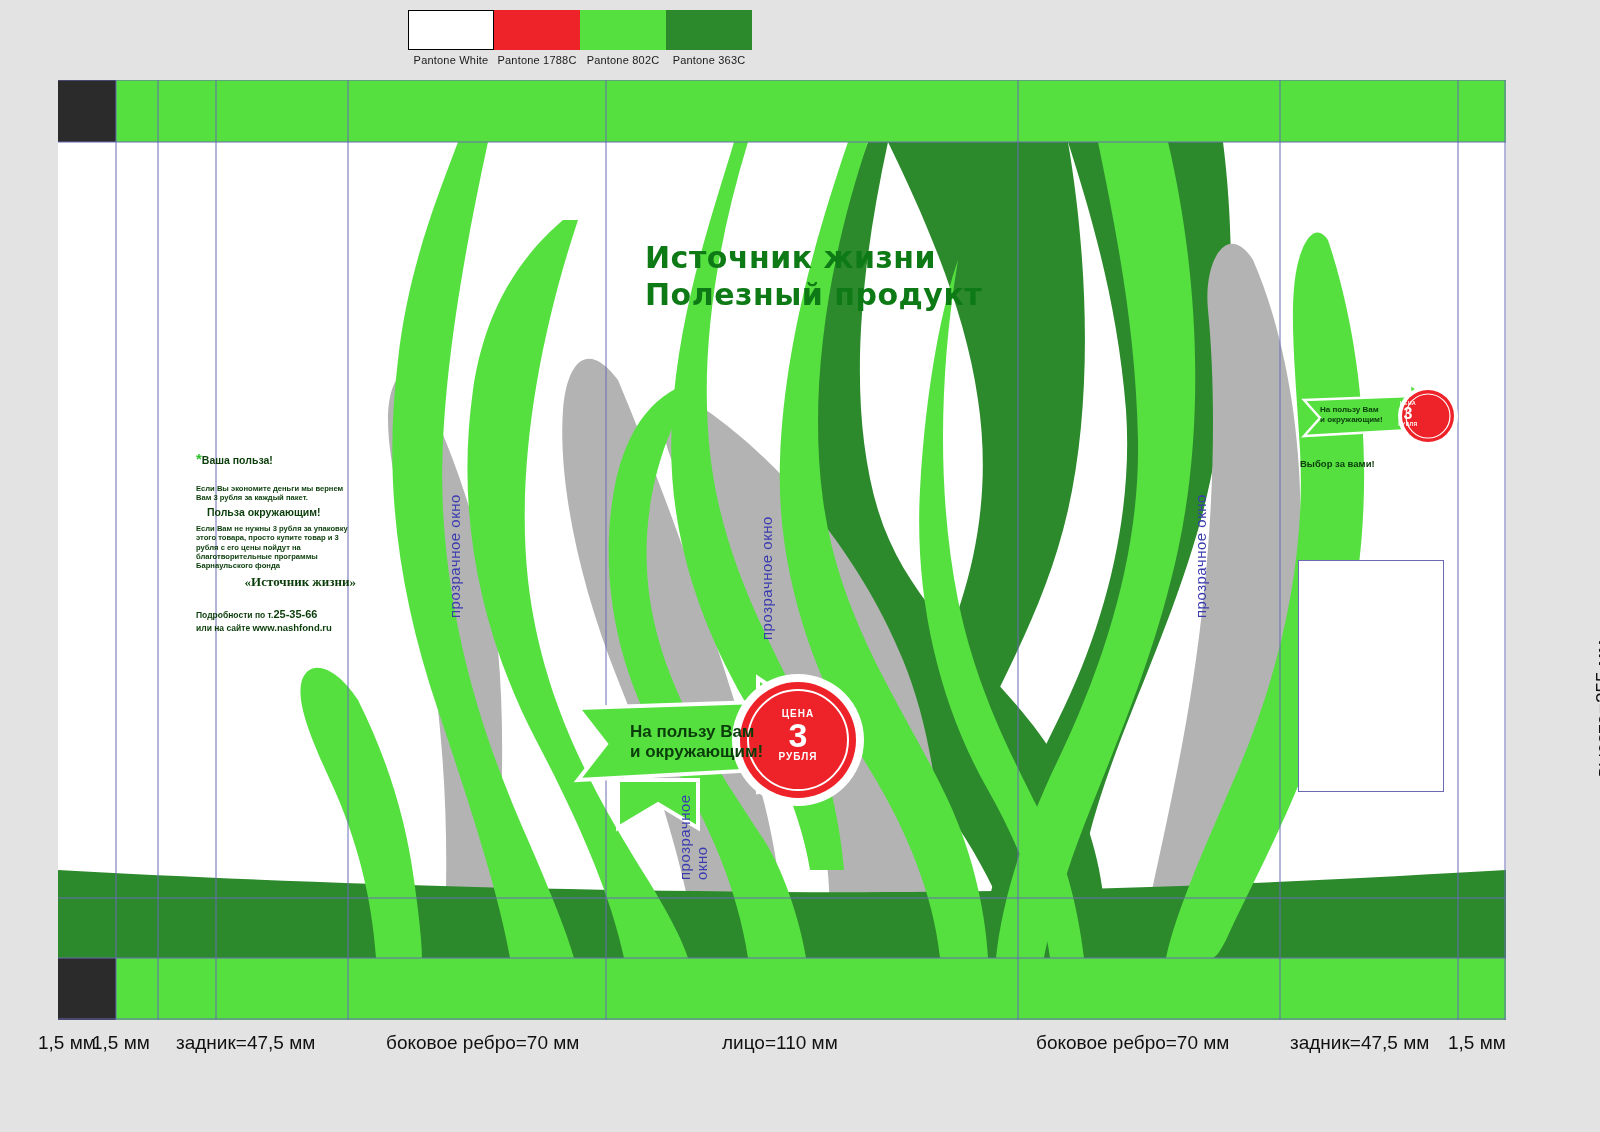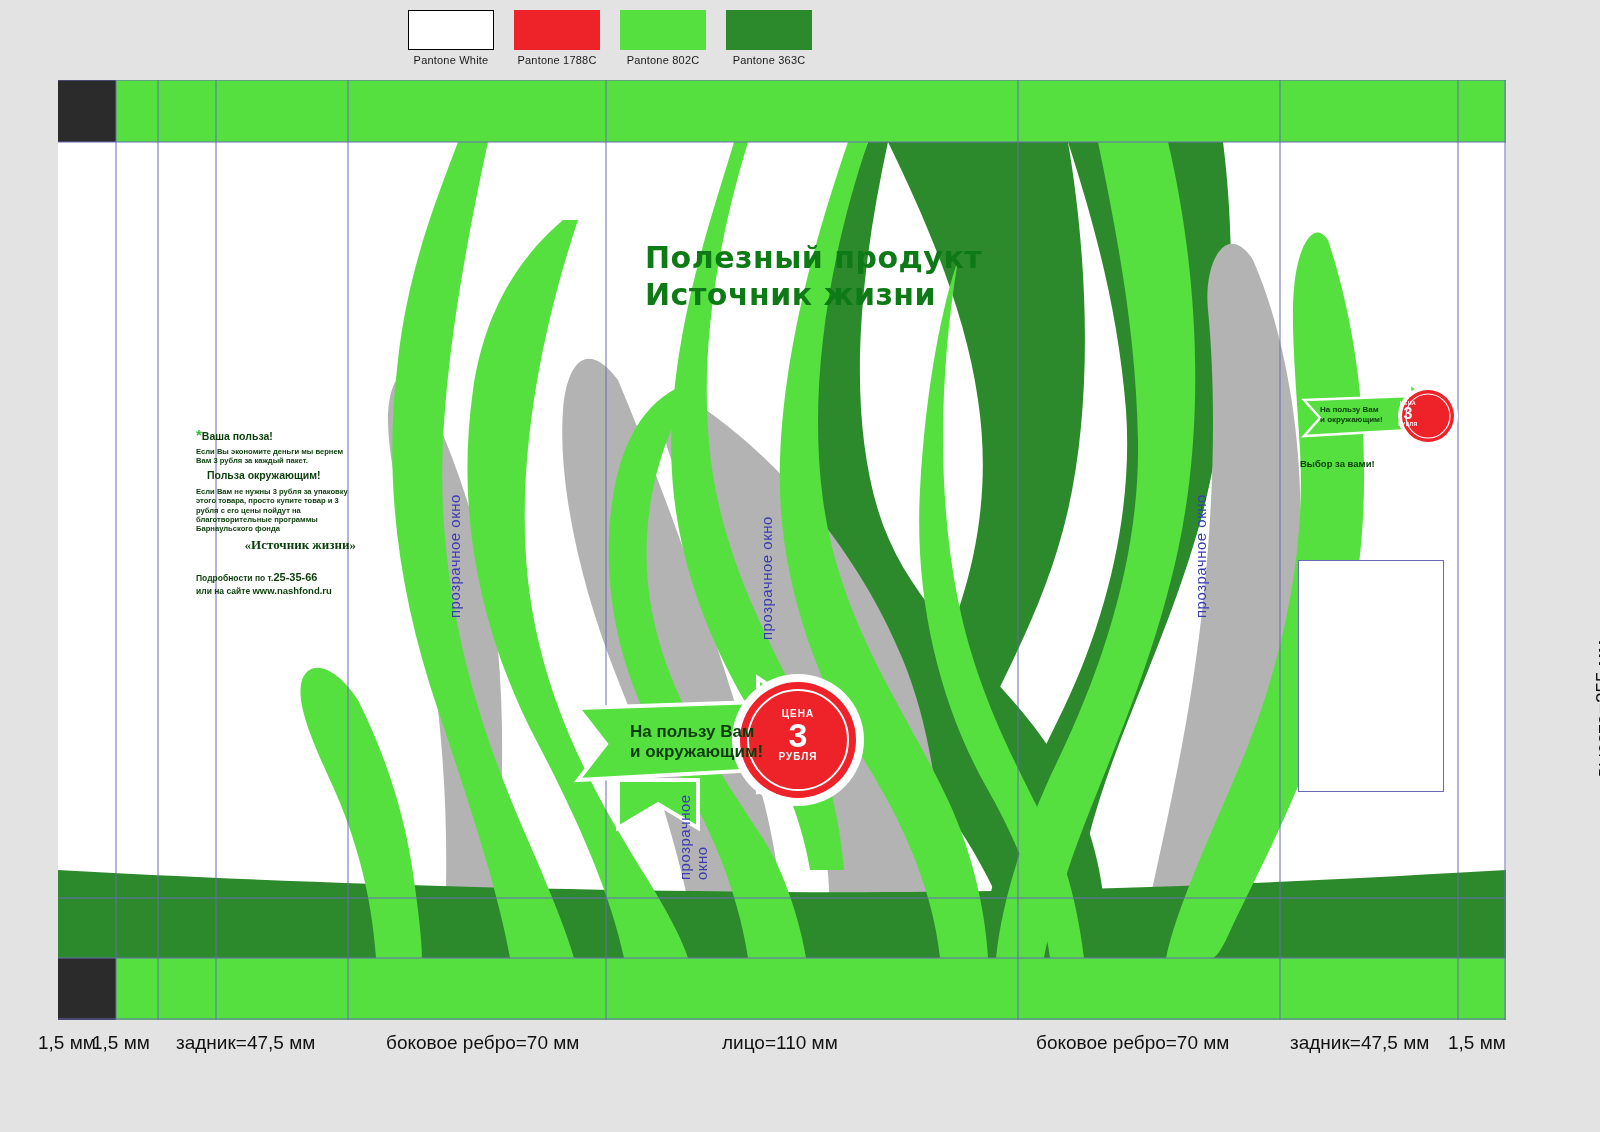"Pantone White" #swatches { gap: 20px -> none }
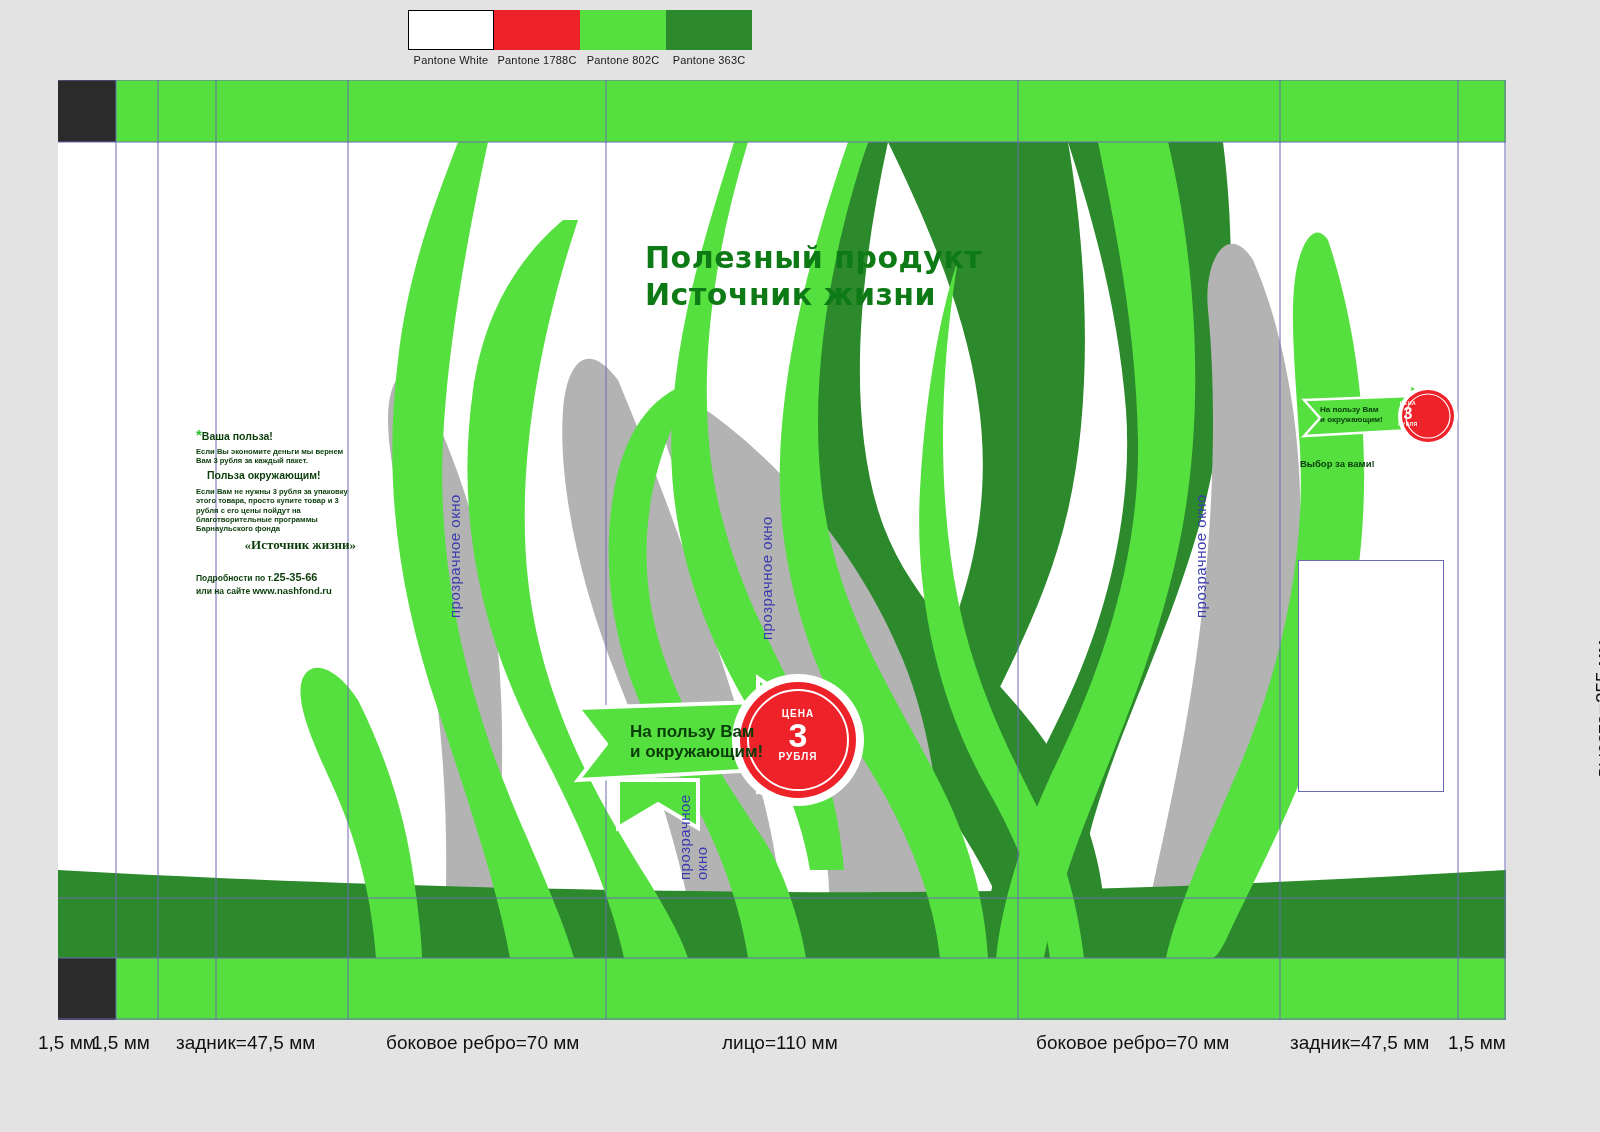"Полезный продукт" div { order: before "Источник жизни" -> after "Источник жизни" }
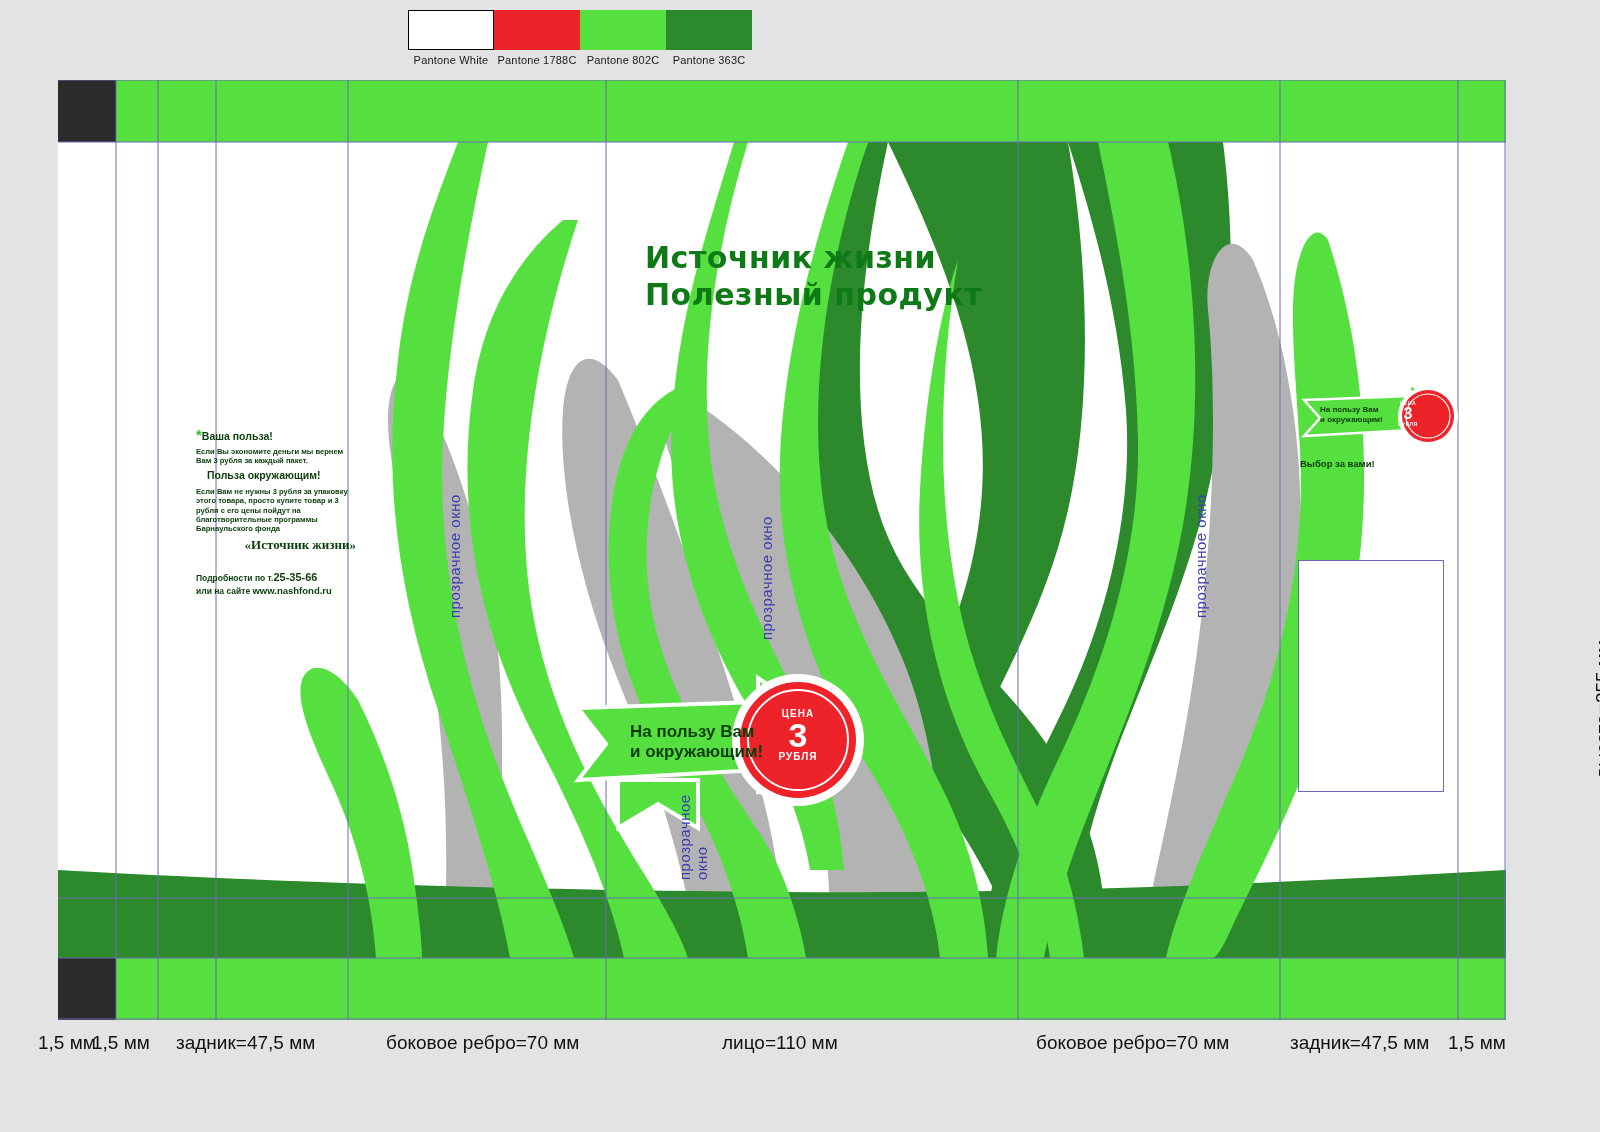"*Ваша польза!" #left-text { top: 430px -> 454px }
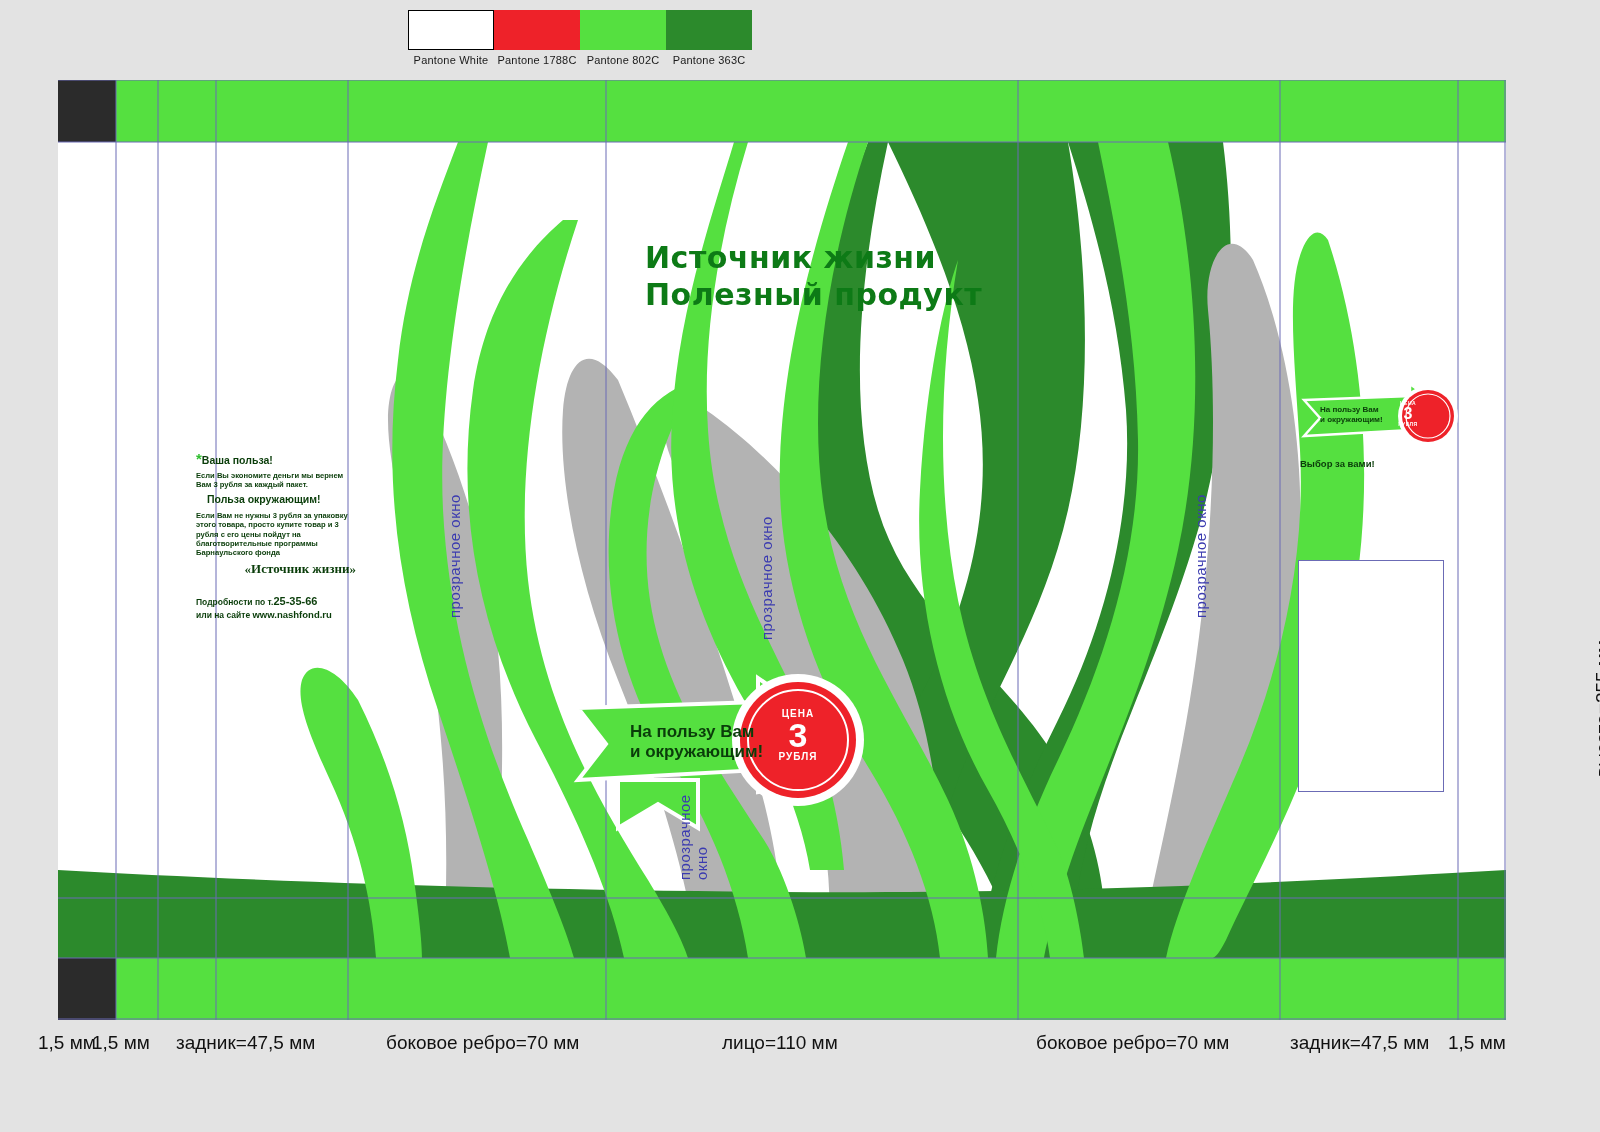"Если Вы экономите деньги мы" #left-text .body { margin-top: 4px -> 17px }
